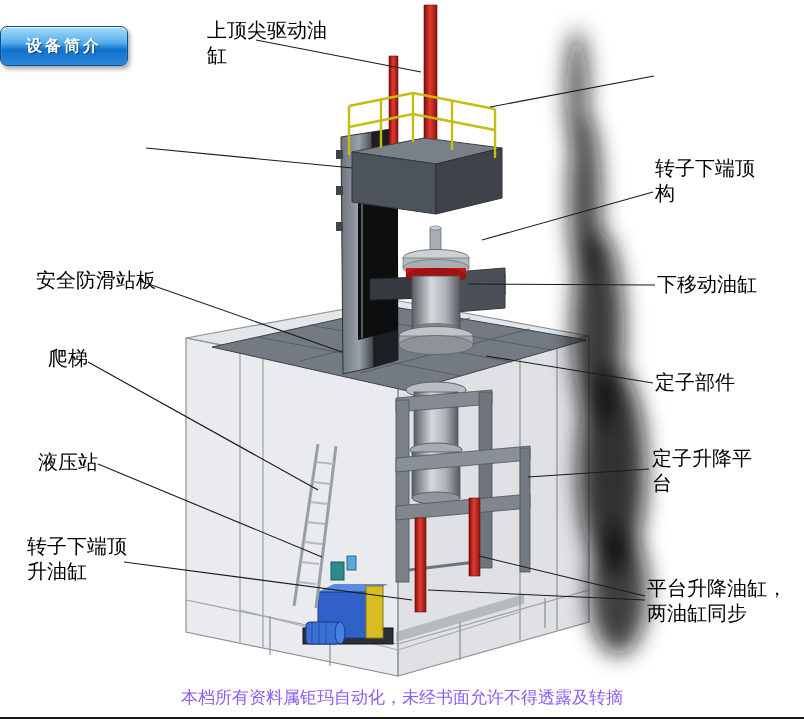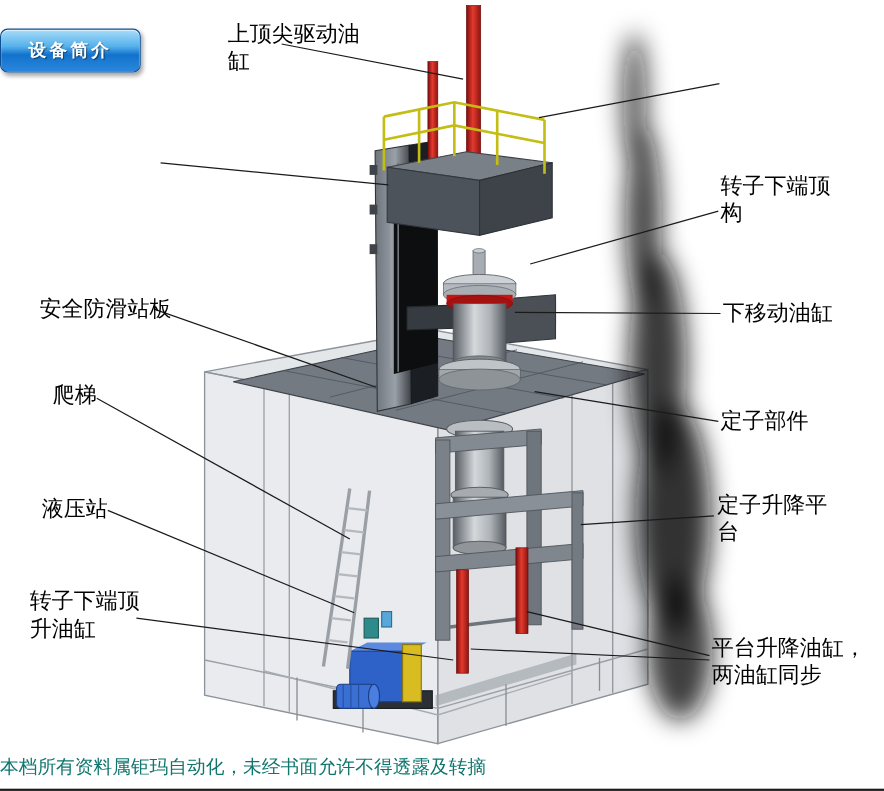"本档所有资料属钜玛自动化，未经书面允许不得透露及转摘" .footer { color: #0f766e -> #8b5cf6; text-align: none -> center }
